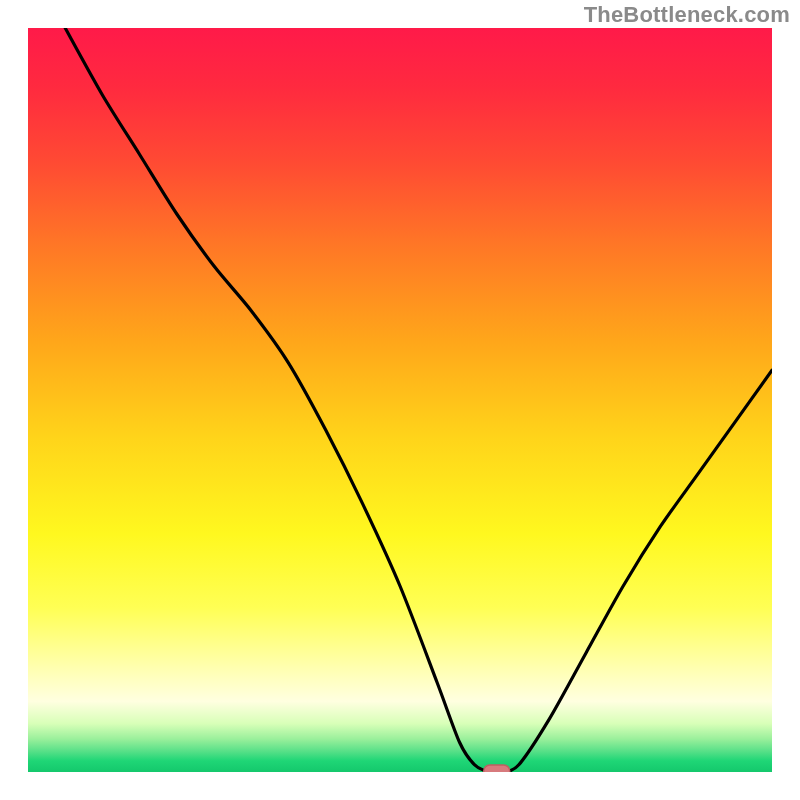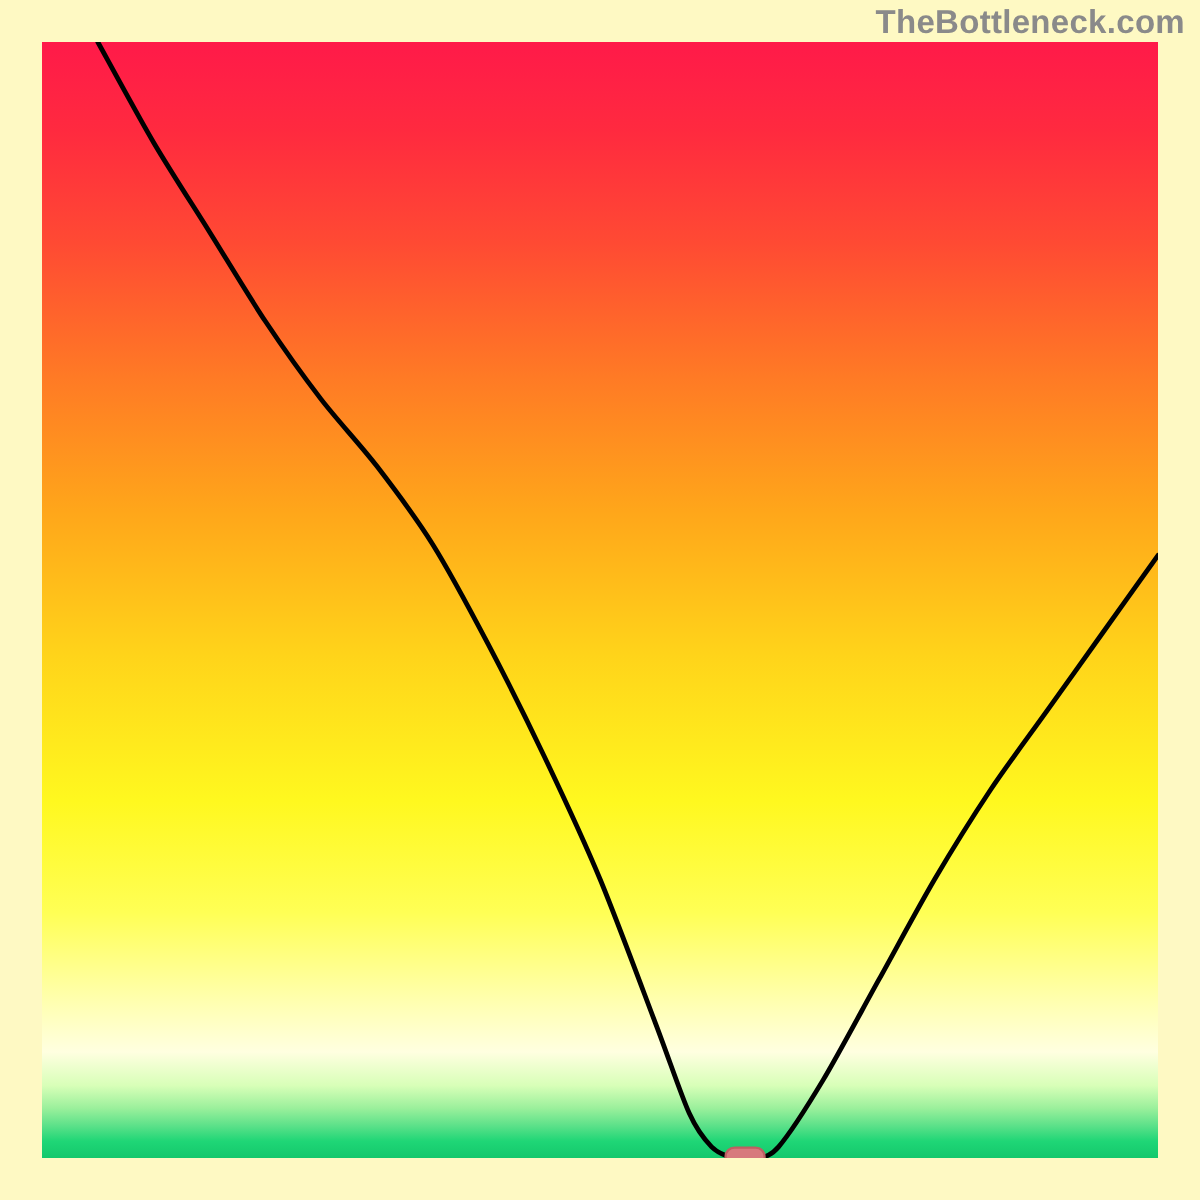"TheBottleneck.com" .frame { background: #fef9c3 -> #ffffff }
